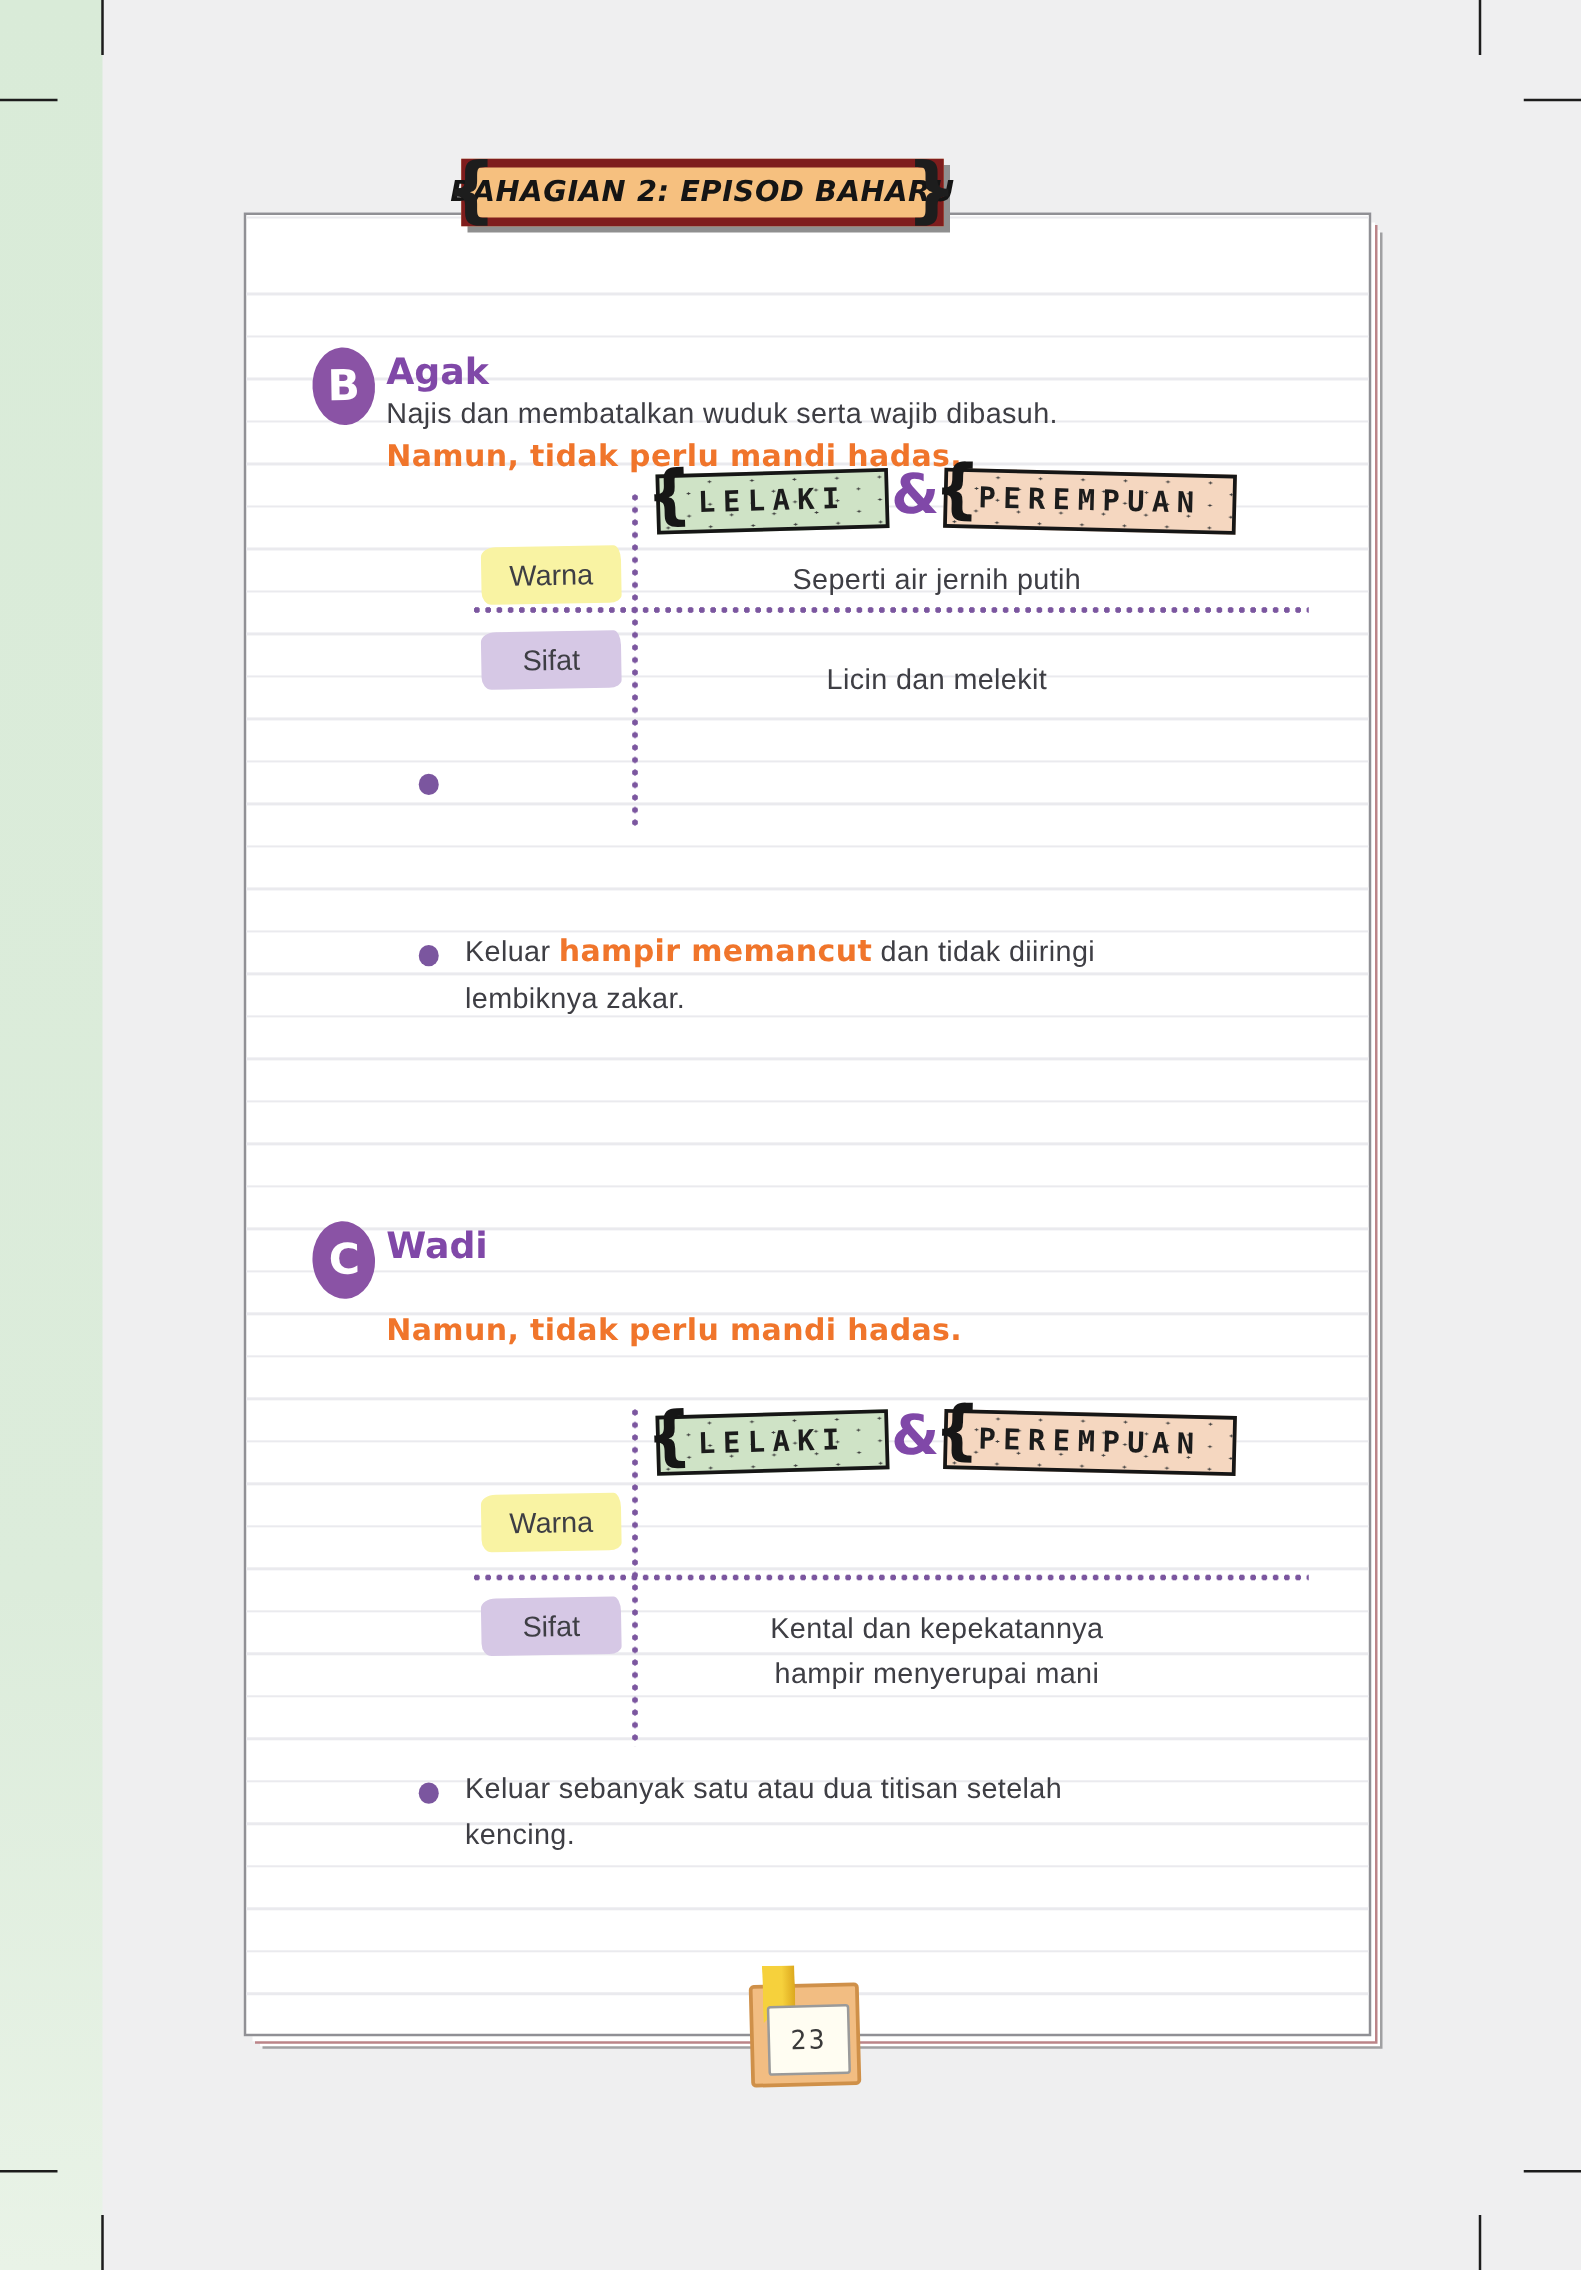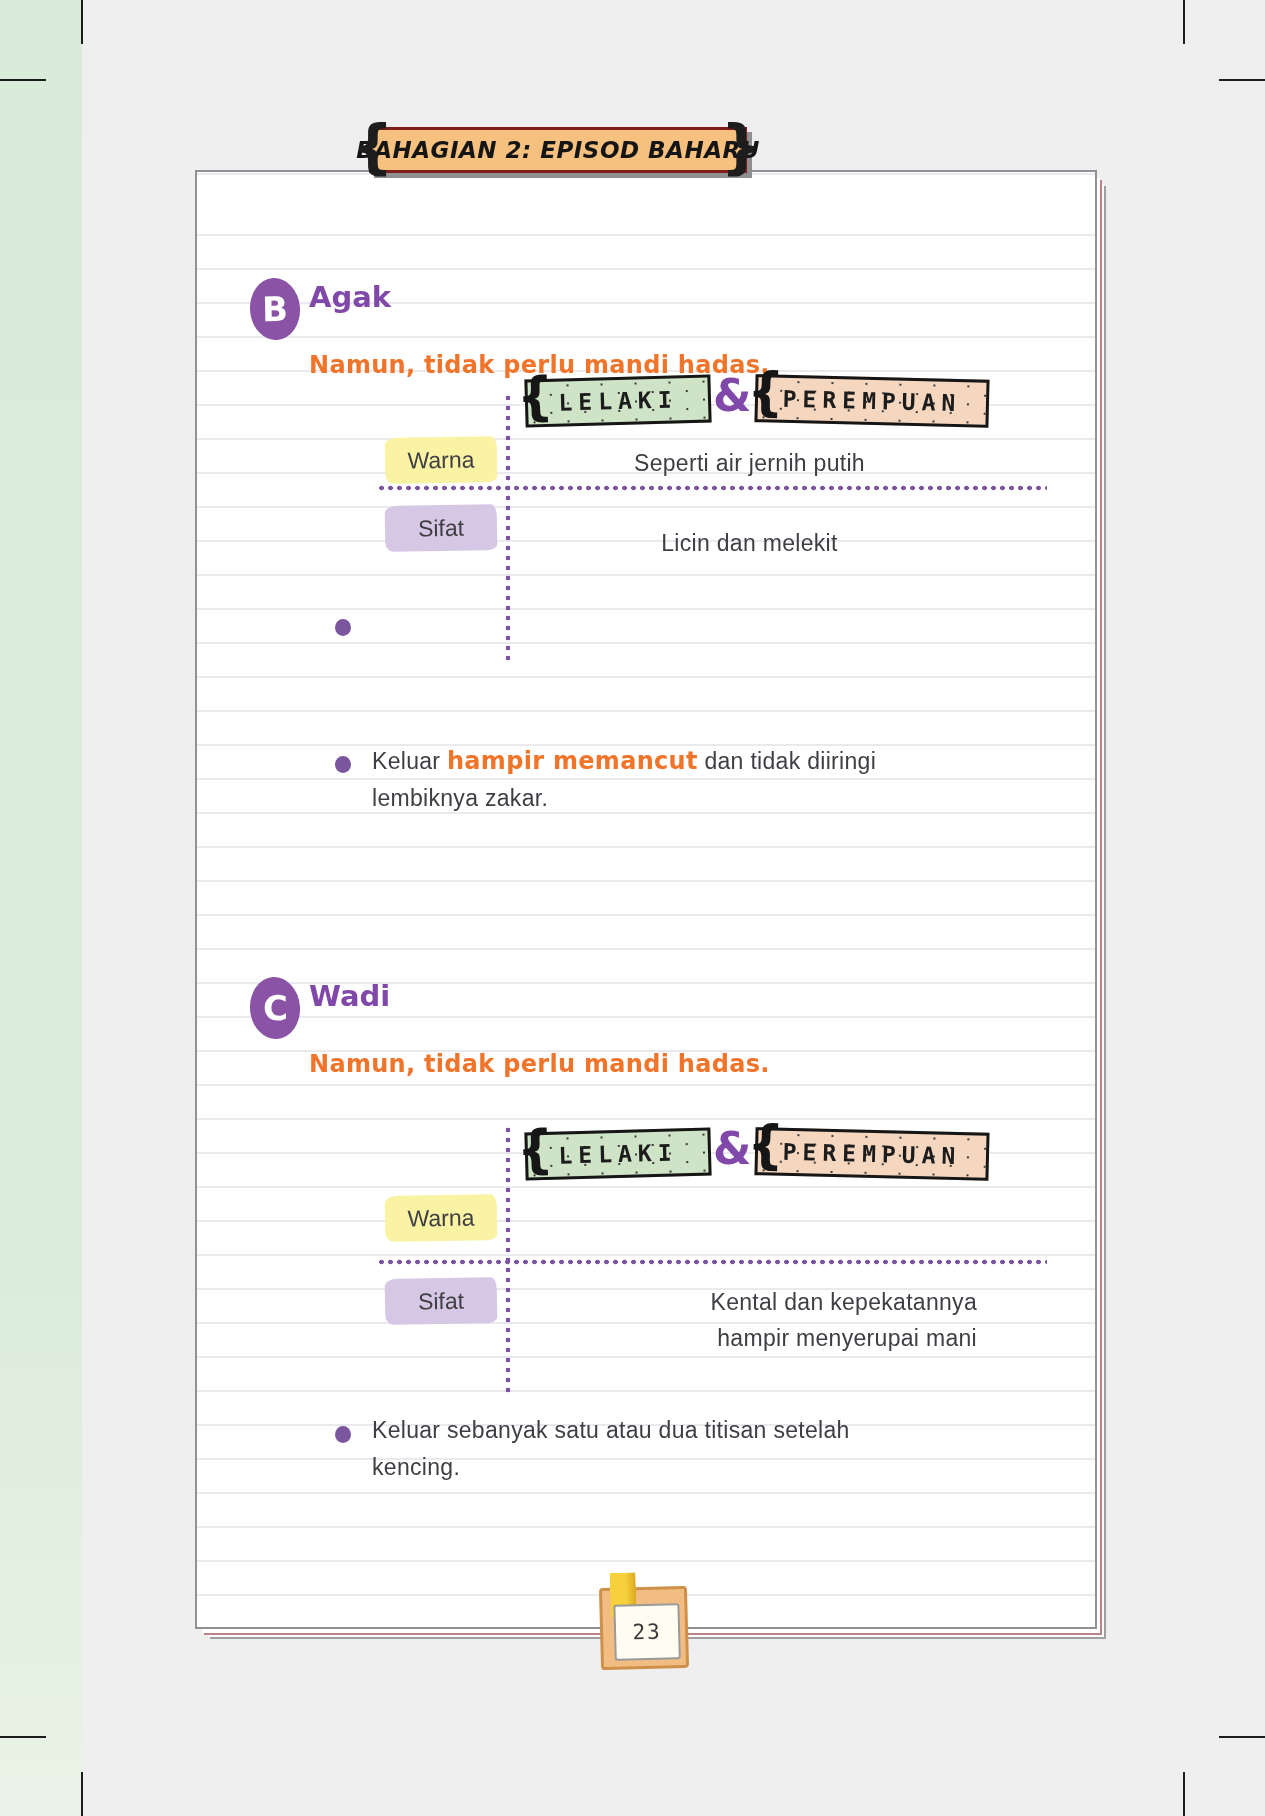"BAHAGIAN 2: EPISOD BAHARU" .banner { border: 3px solid #7f1d1d -> 7px solid #7f1d1d }
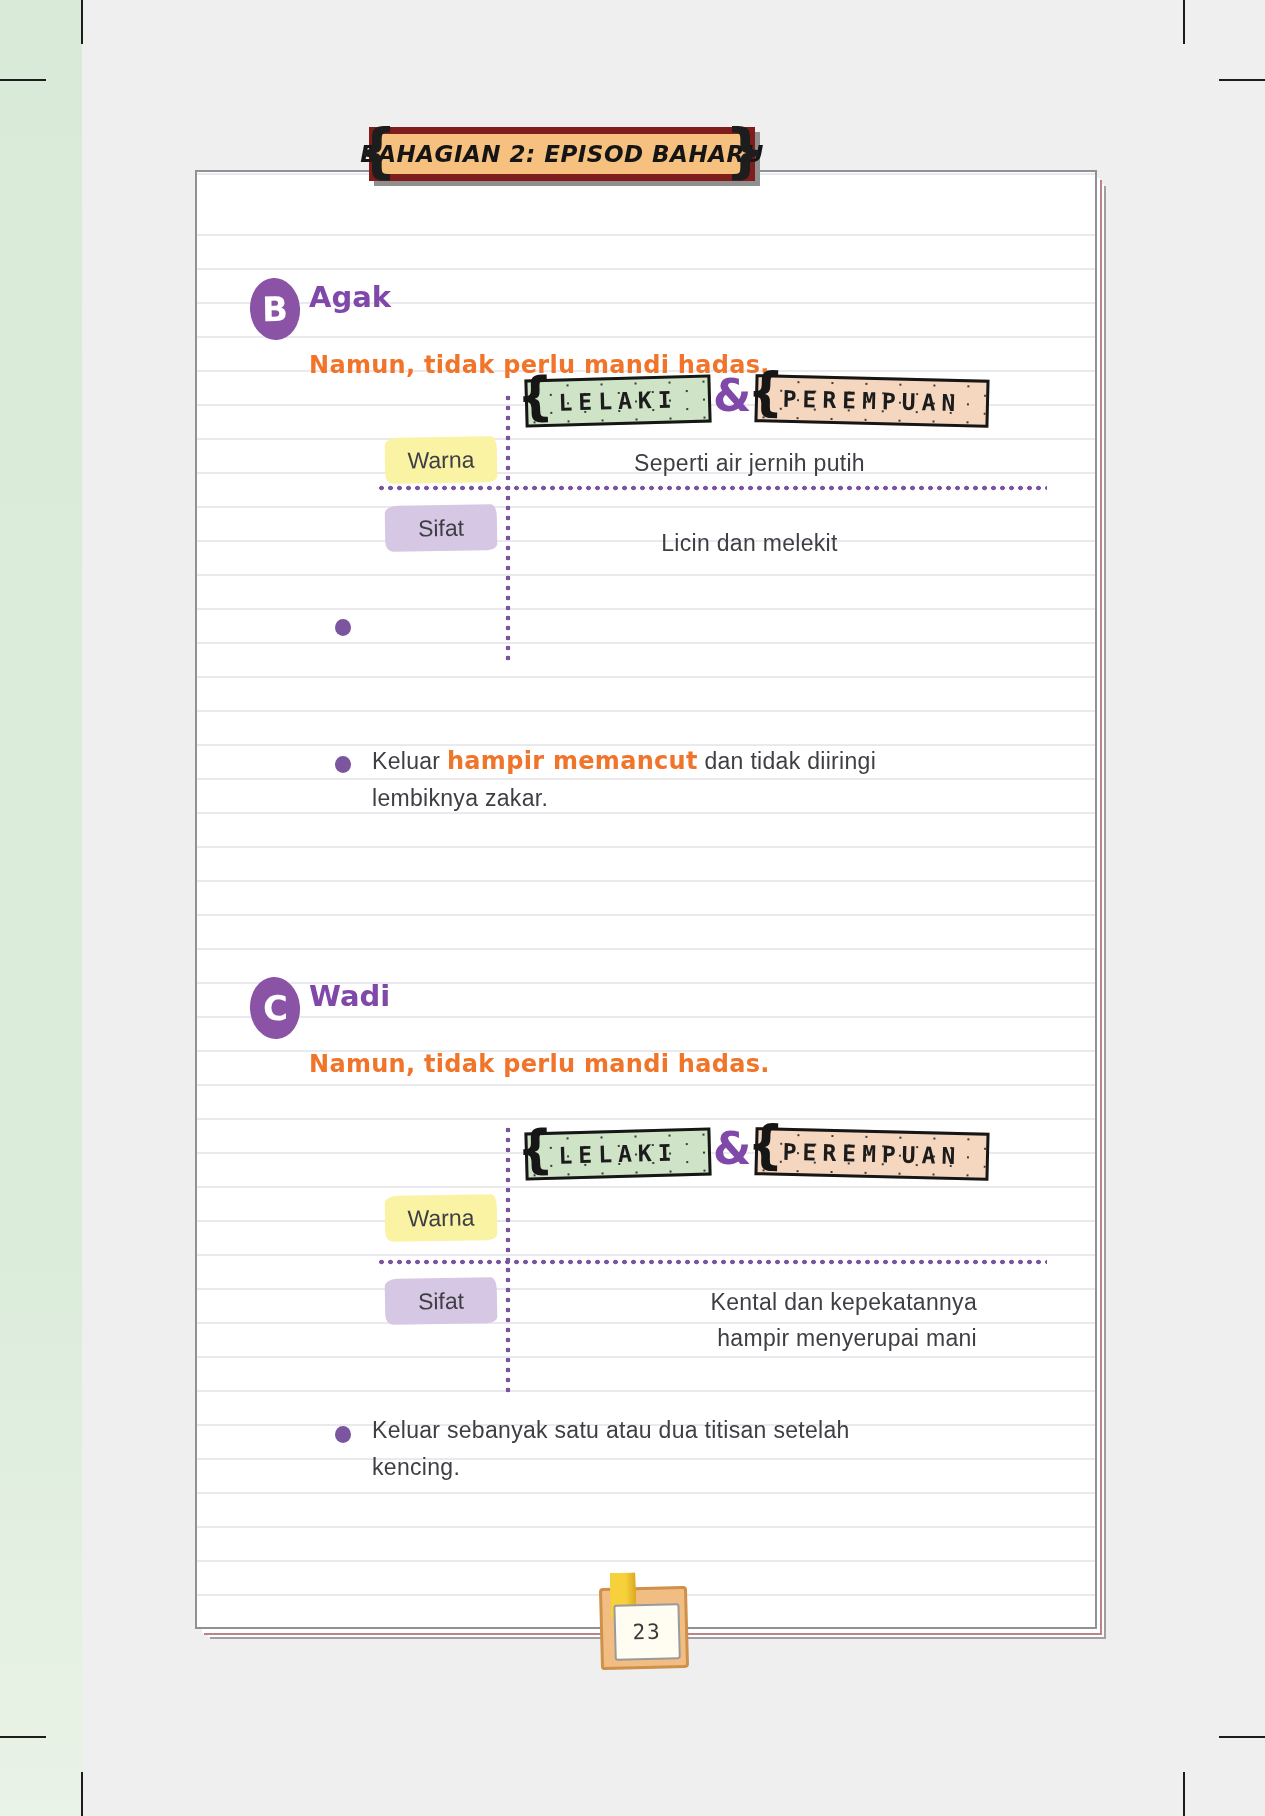"Najis dan membatalkan wuduk serta" div.sec-intro { html: none -> <div>Najis dan membatalkan wuduk serta wajib dibasuh.</div> }
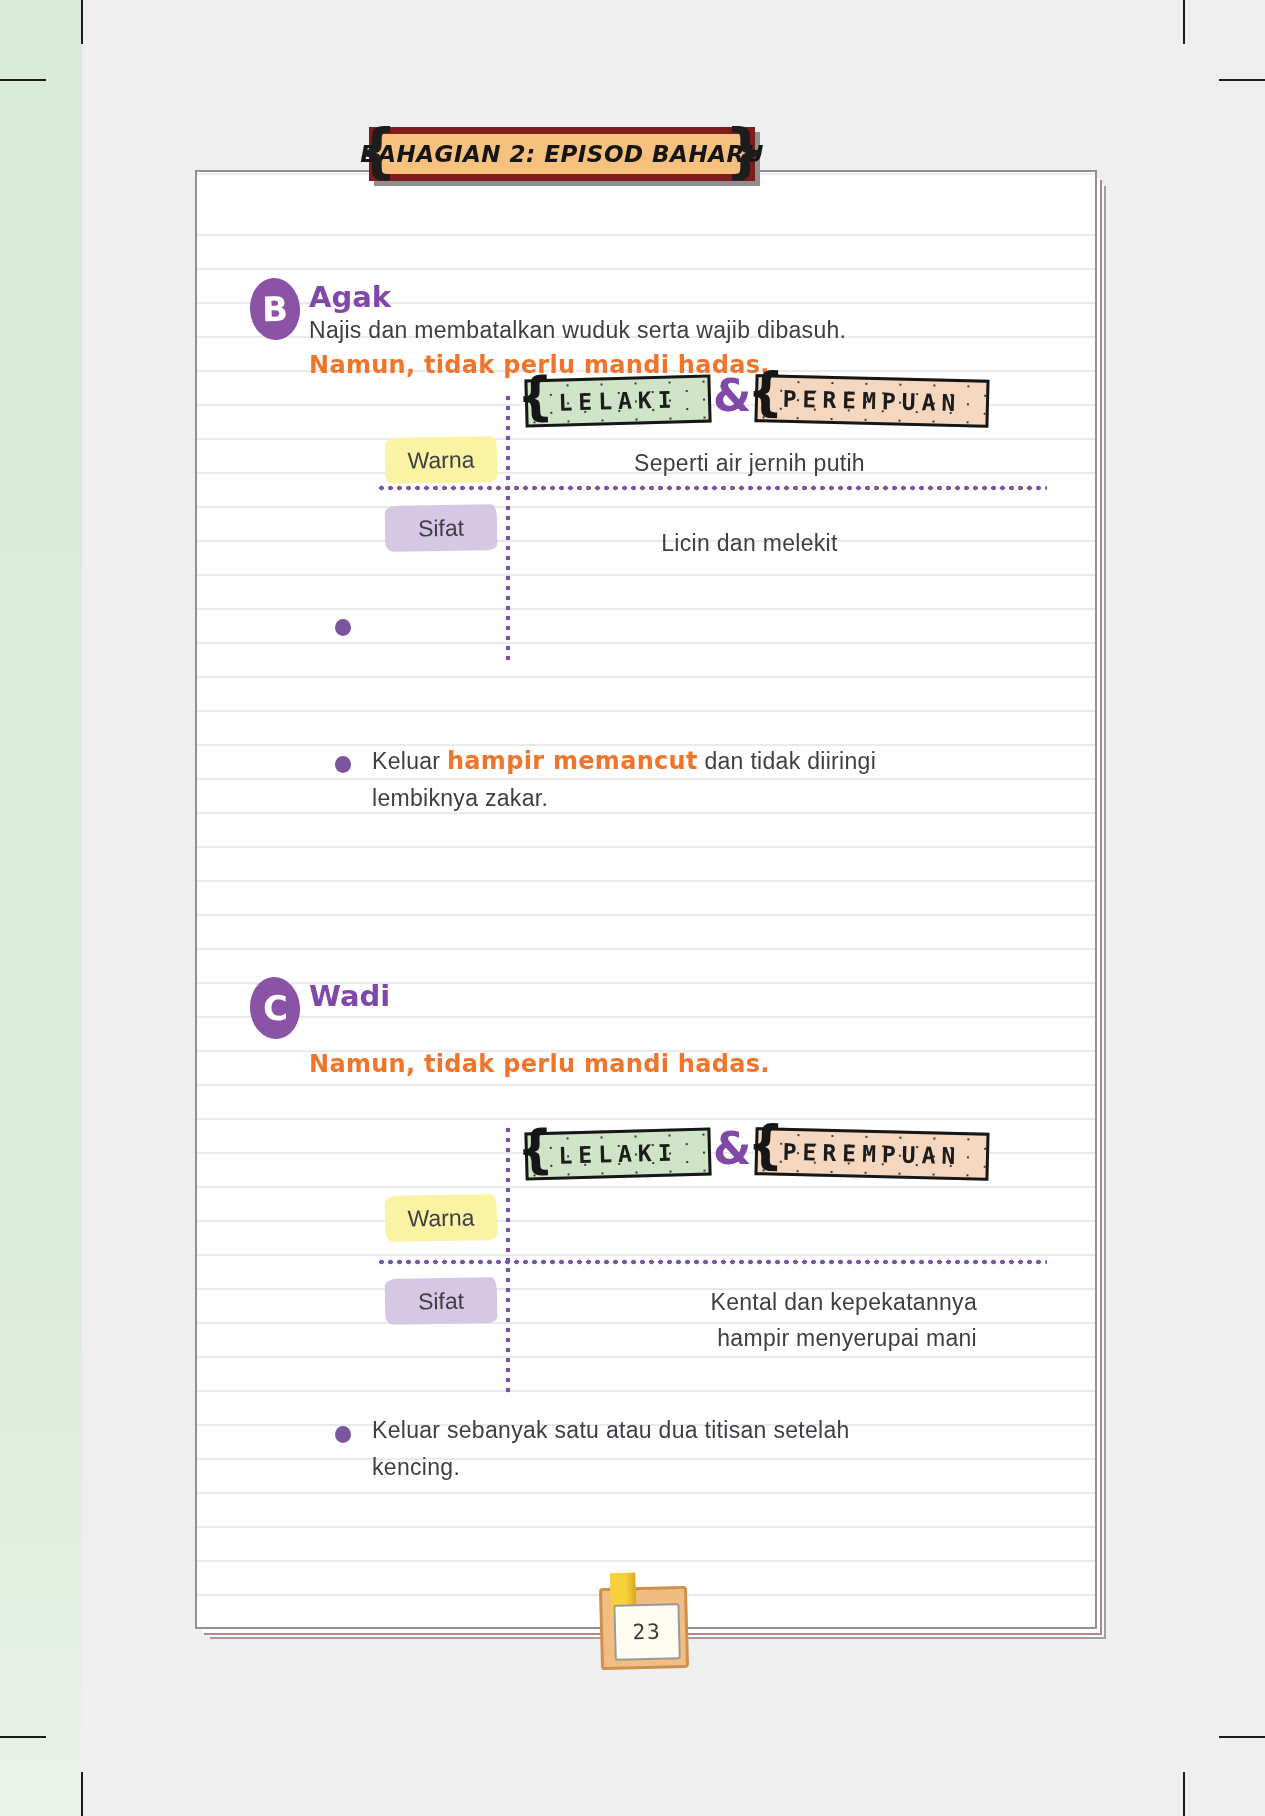"Kental dan kepekatannya" div.cellval { text-align: right -> none }
